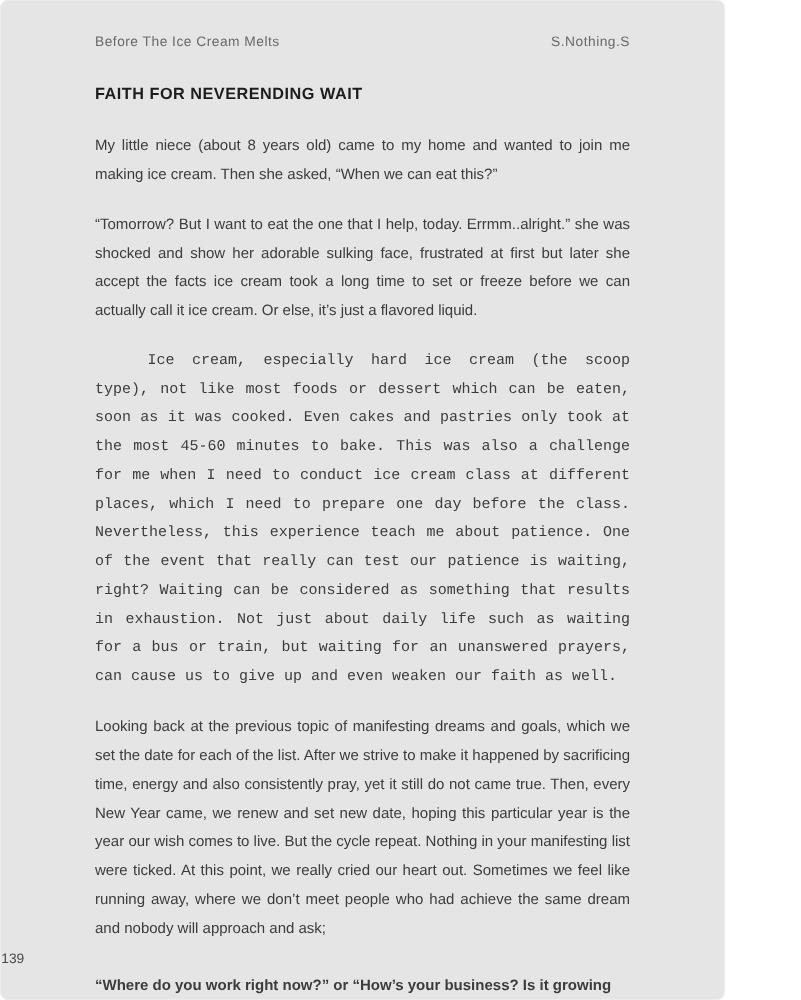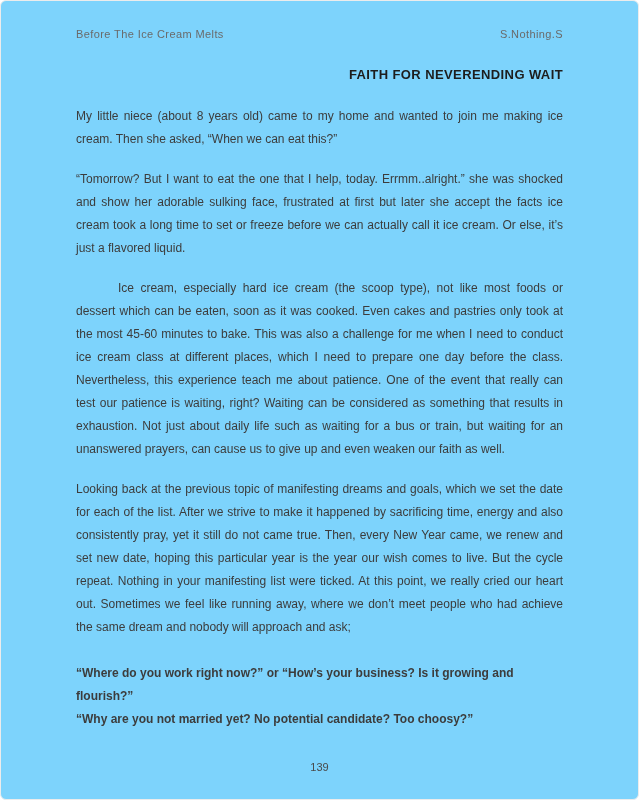"Before The Ice Cream Melts" .page { background: #7dd3fc -> #e5e5e5; width: 639px -> 580px }
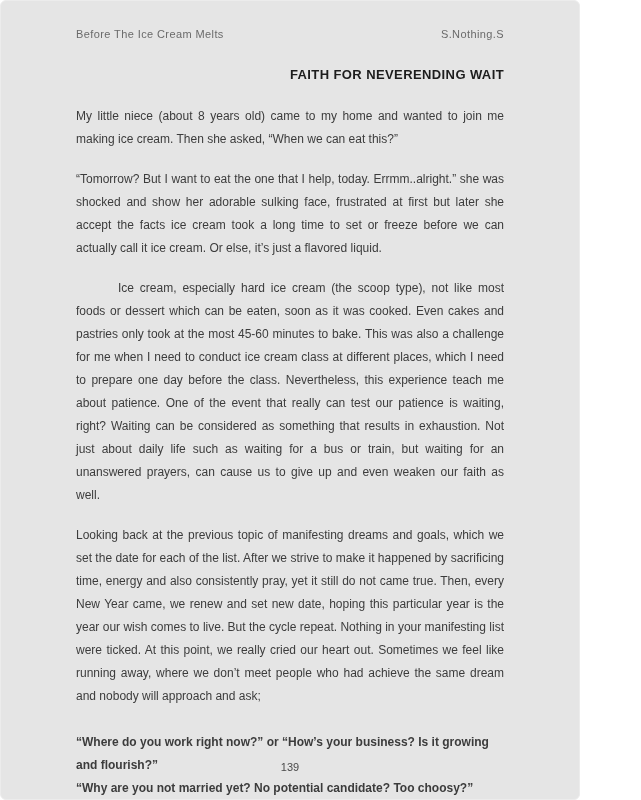"FAITH FOR NEVERENDING WAIT" .chapter-title { text-align: right -> left }
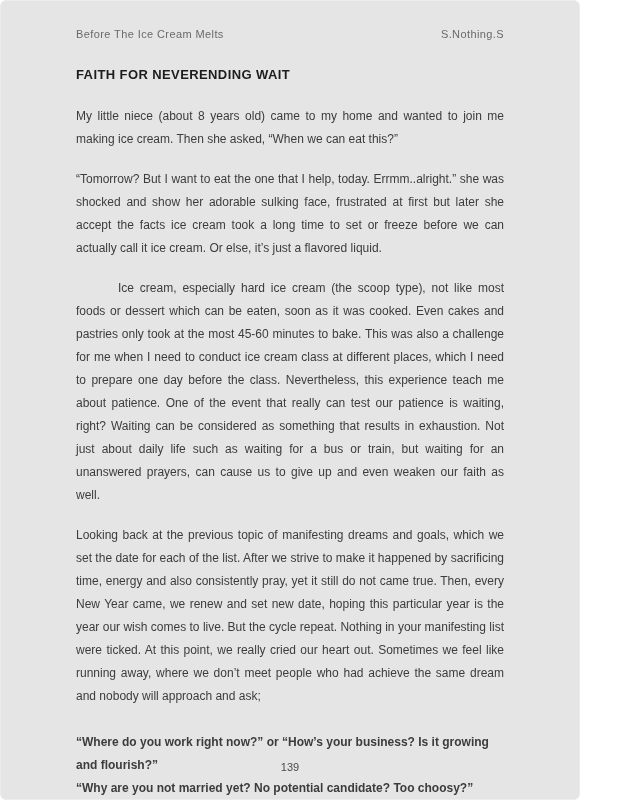"Ice cream, especially hard ice" p.para.indent { font-family: none -> Liberation Mono, monospace }
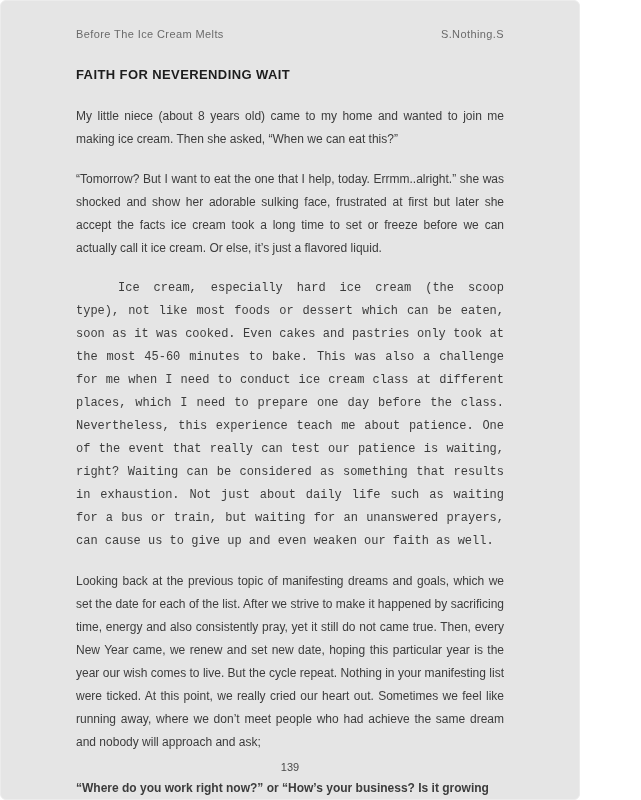"139" .page-footer { text-align: center -> left }
